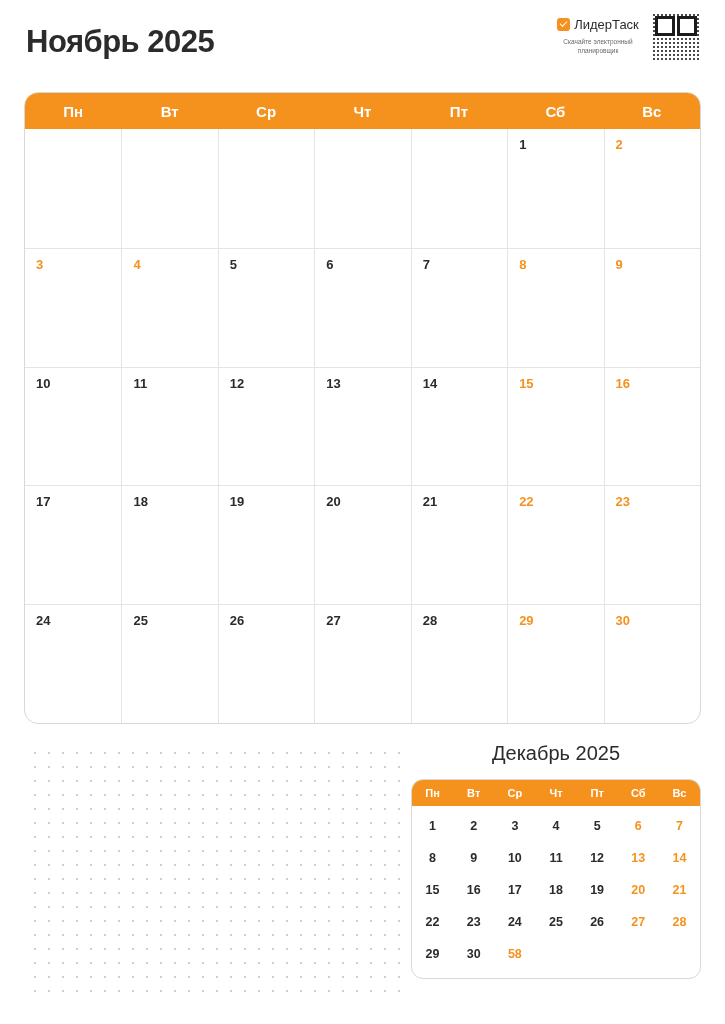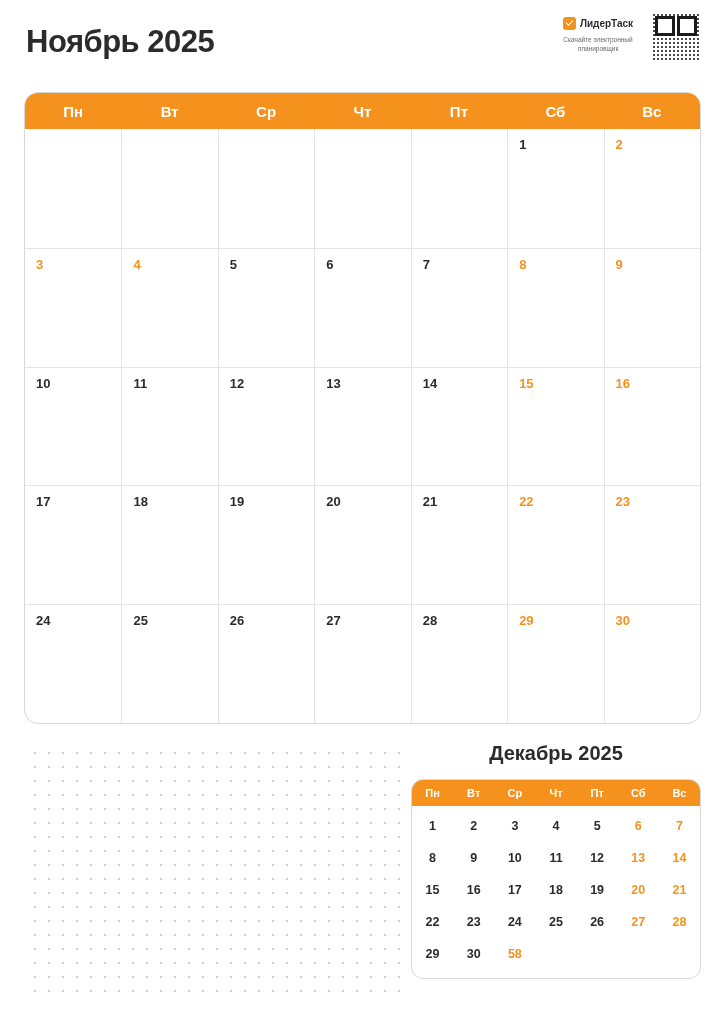"ЛидерТаск" .brand-name { font-size: 10px -> 13px; font-weight: bold -> normal }
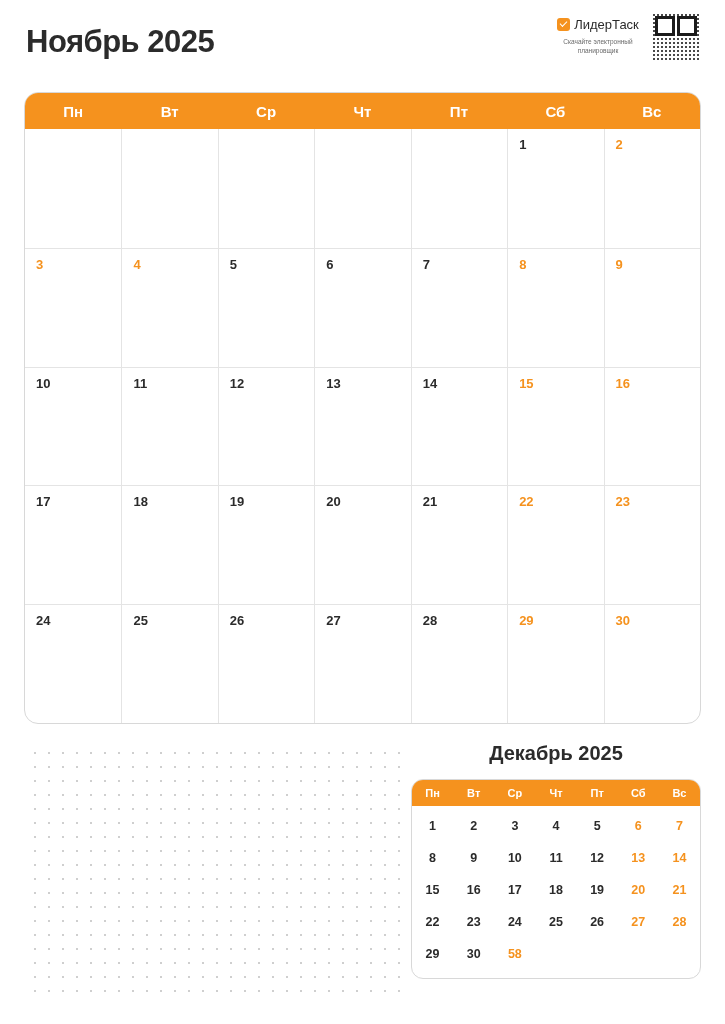"Декабрь 2025" .mini-title { font-weight: bold -> normal }
